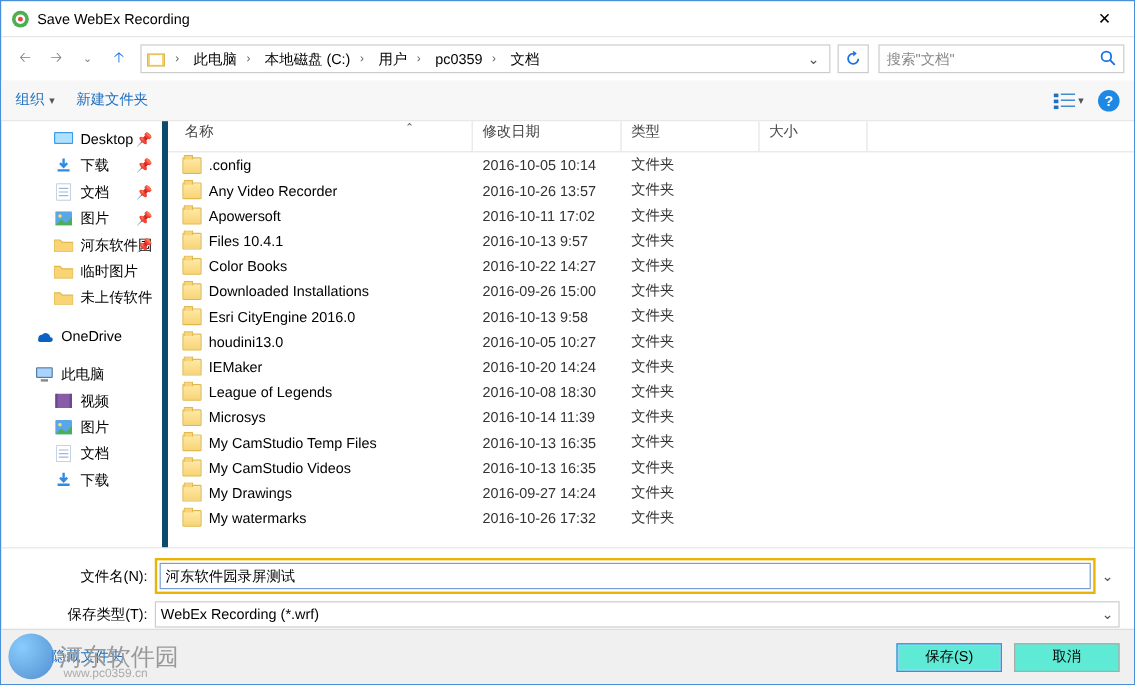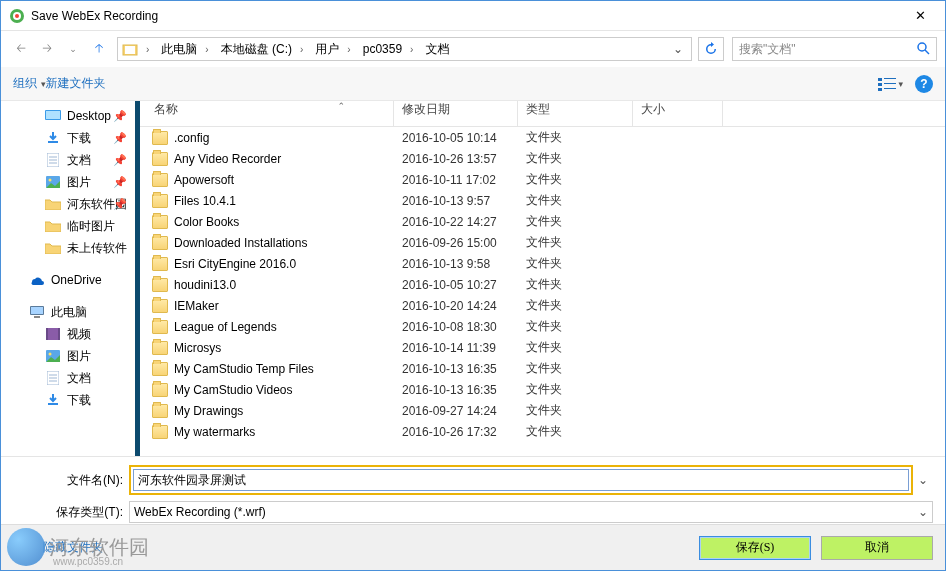"组织" .toolbar { gap: none -> 18px }
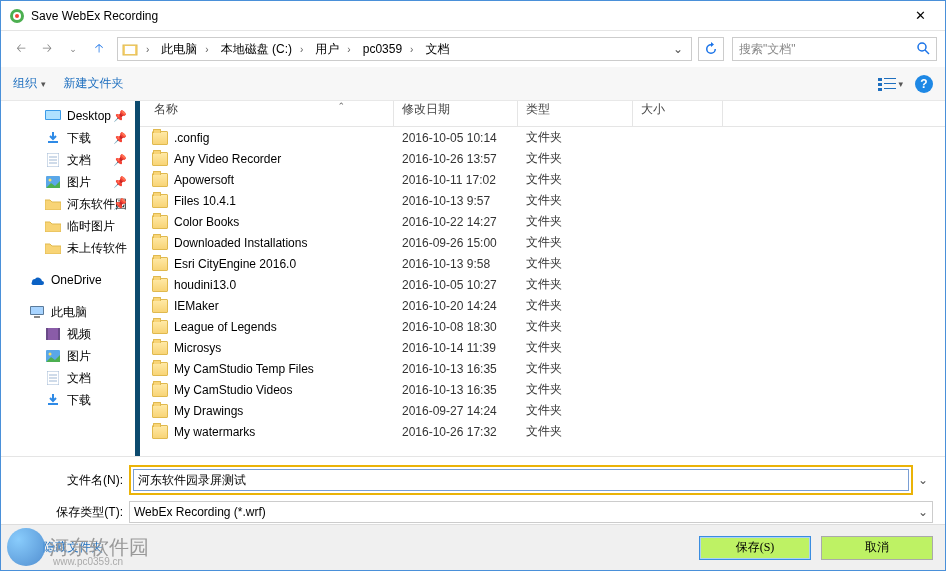"保存(S)" .footer button { background: #bef264 -> #5eead4; font-family: Liberation Serif, serif -> none; width: 112px -> 88px }
